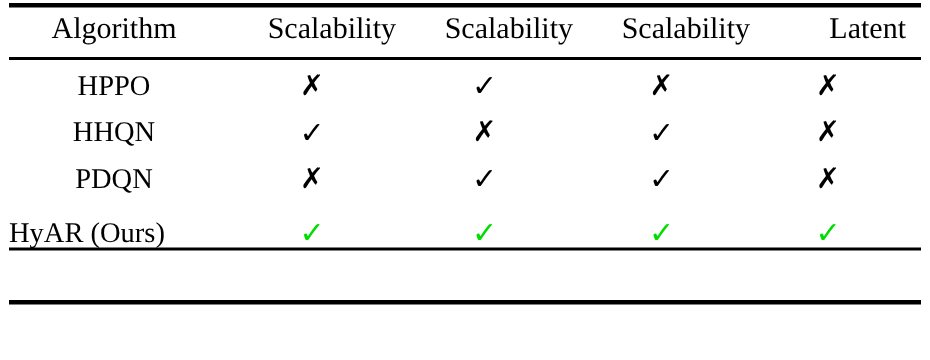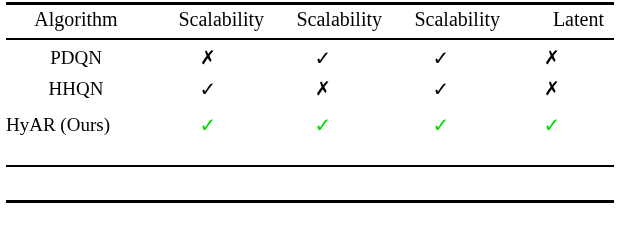"HPPO" tr { html: none -> <tr> <td>HPPO</td> <td><span>✗</span></td> <td><span>✓</span></td> <td><span>✗</span></td> <td><span>✗</span></td> </tr> }
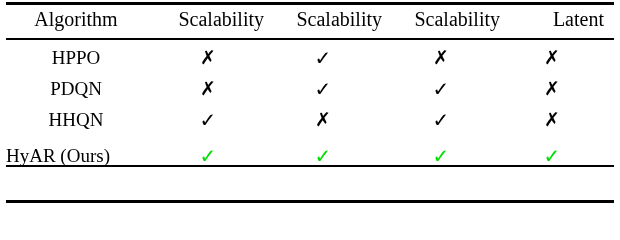"PDQN" tr { order: before "HHQN" -> after "HHQN" }
